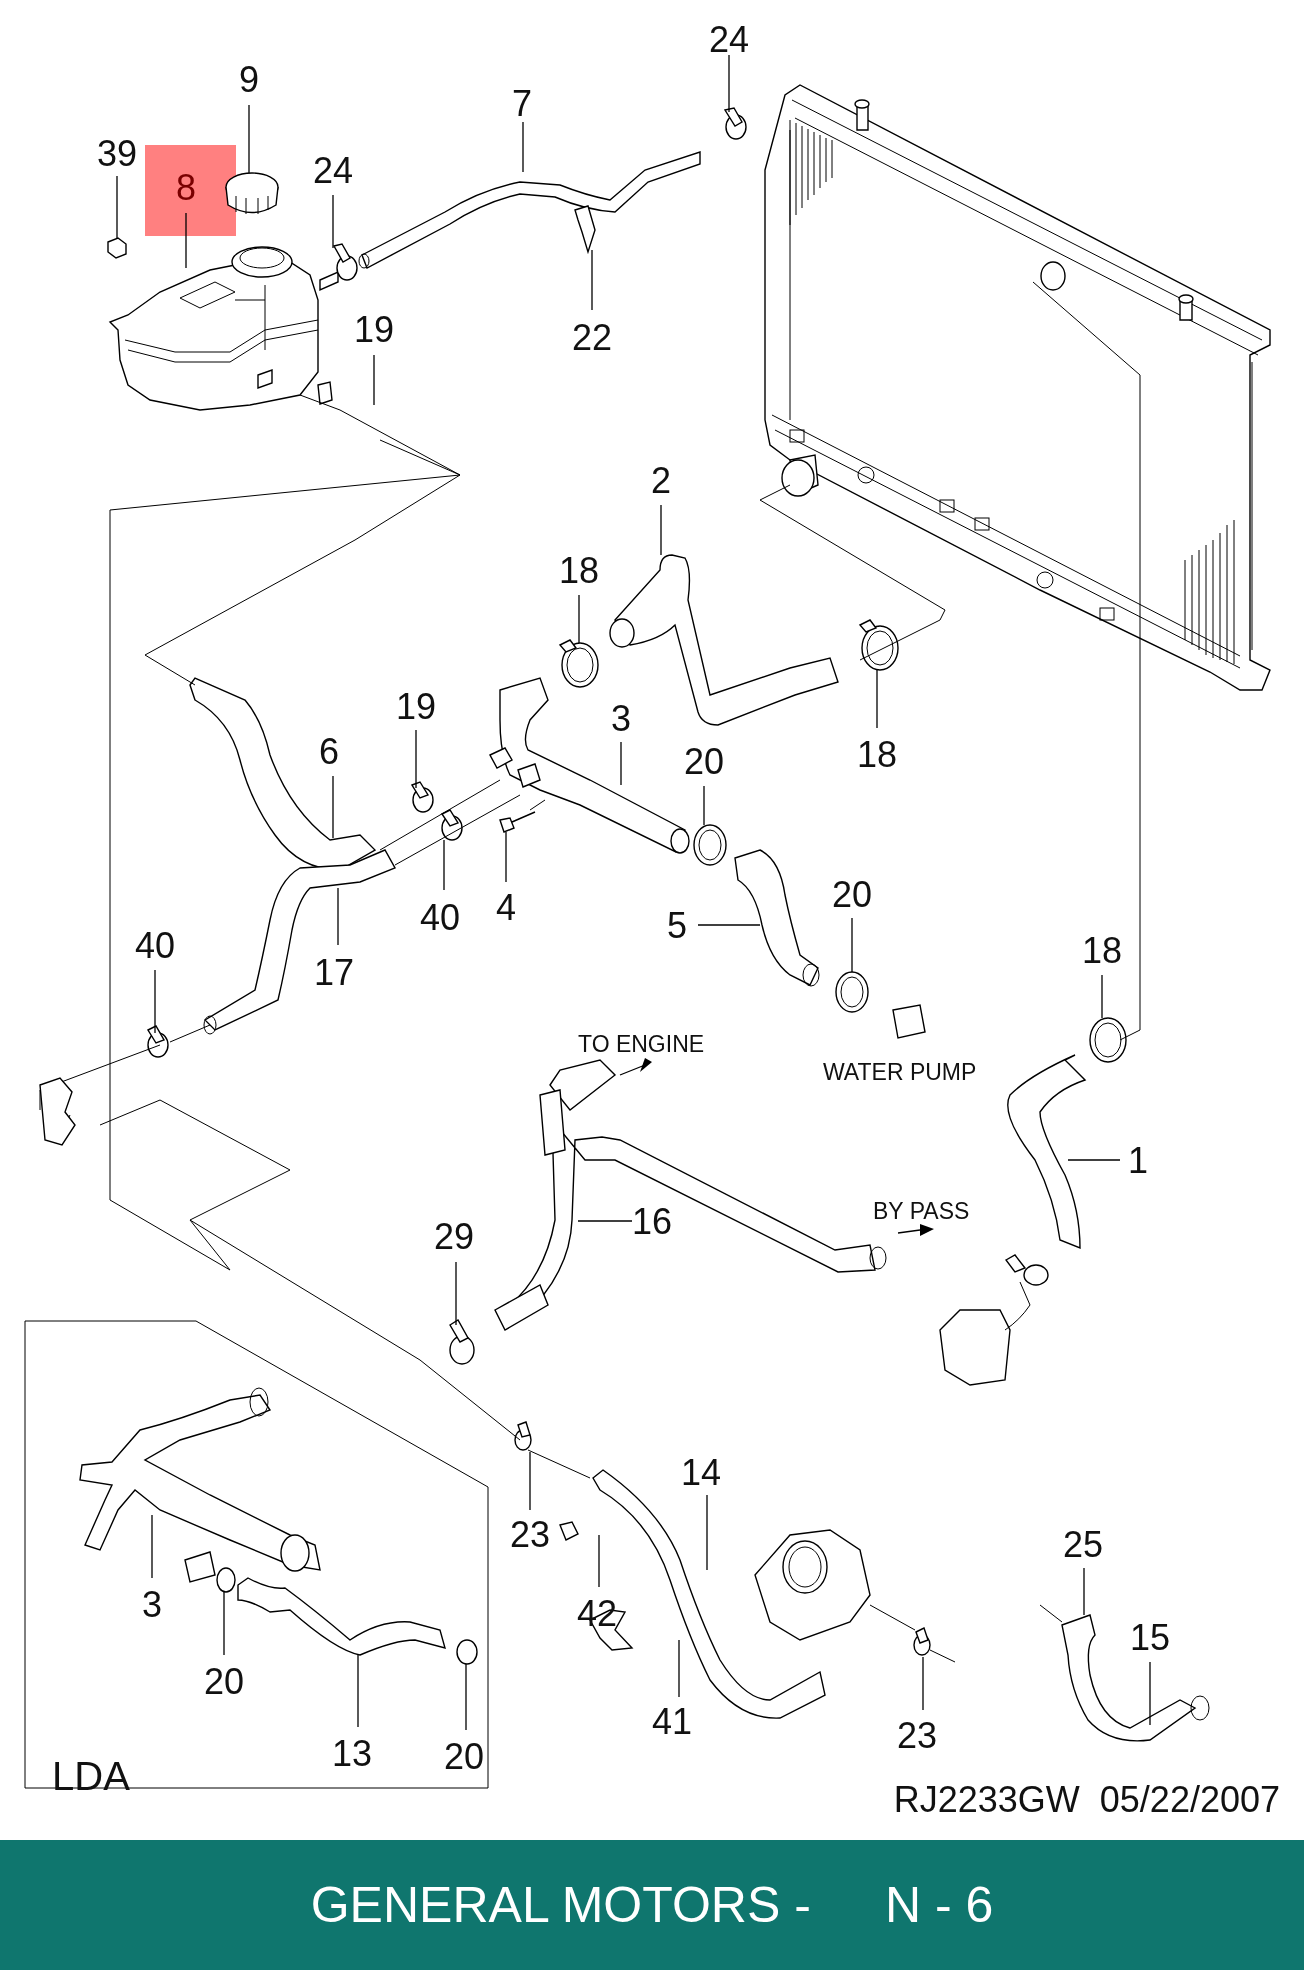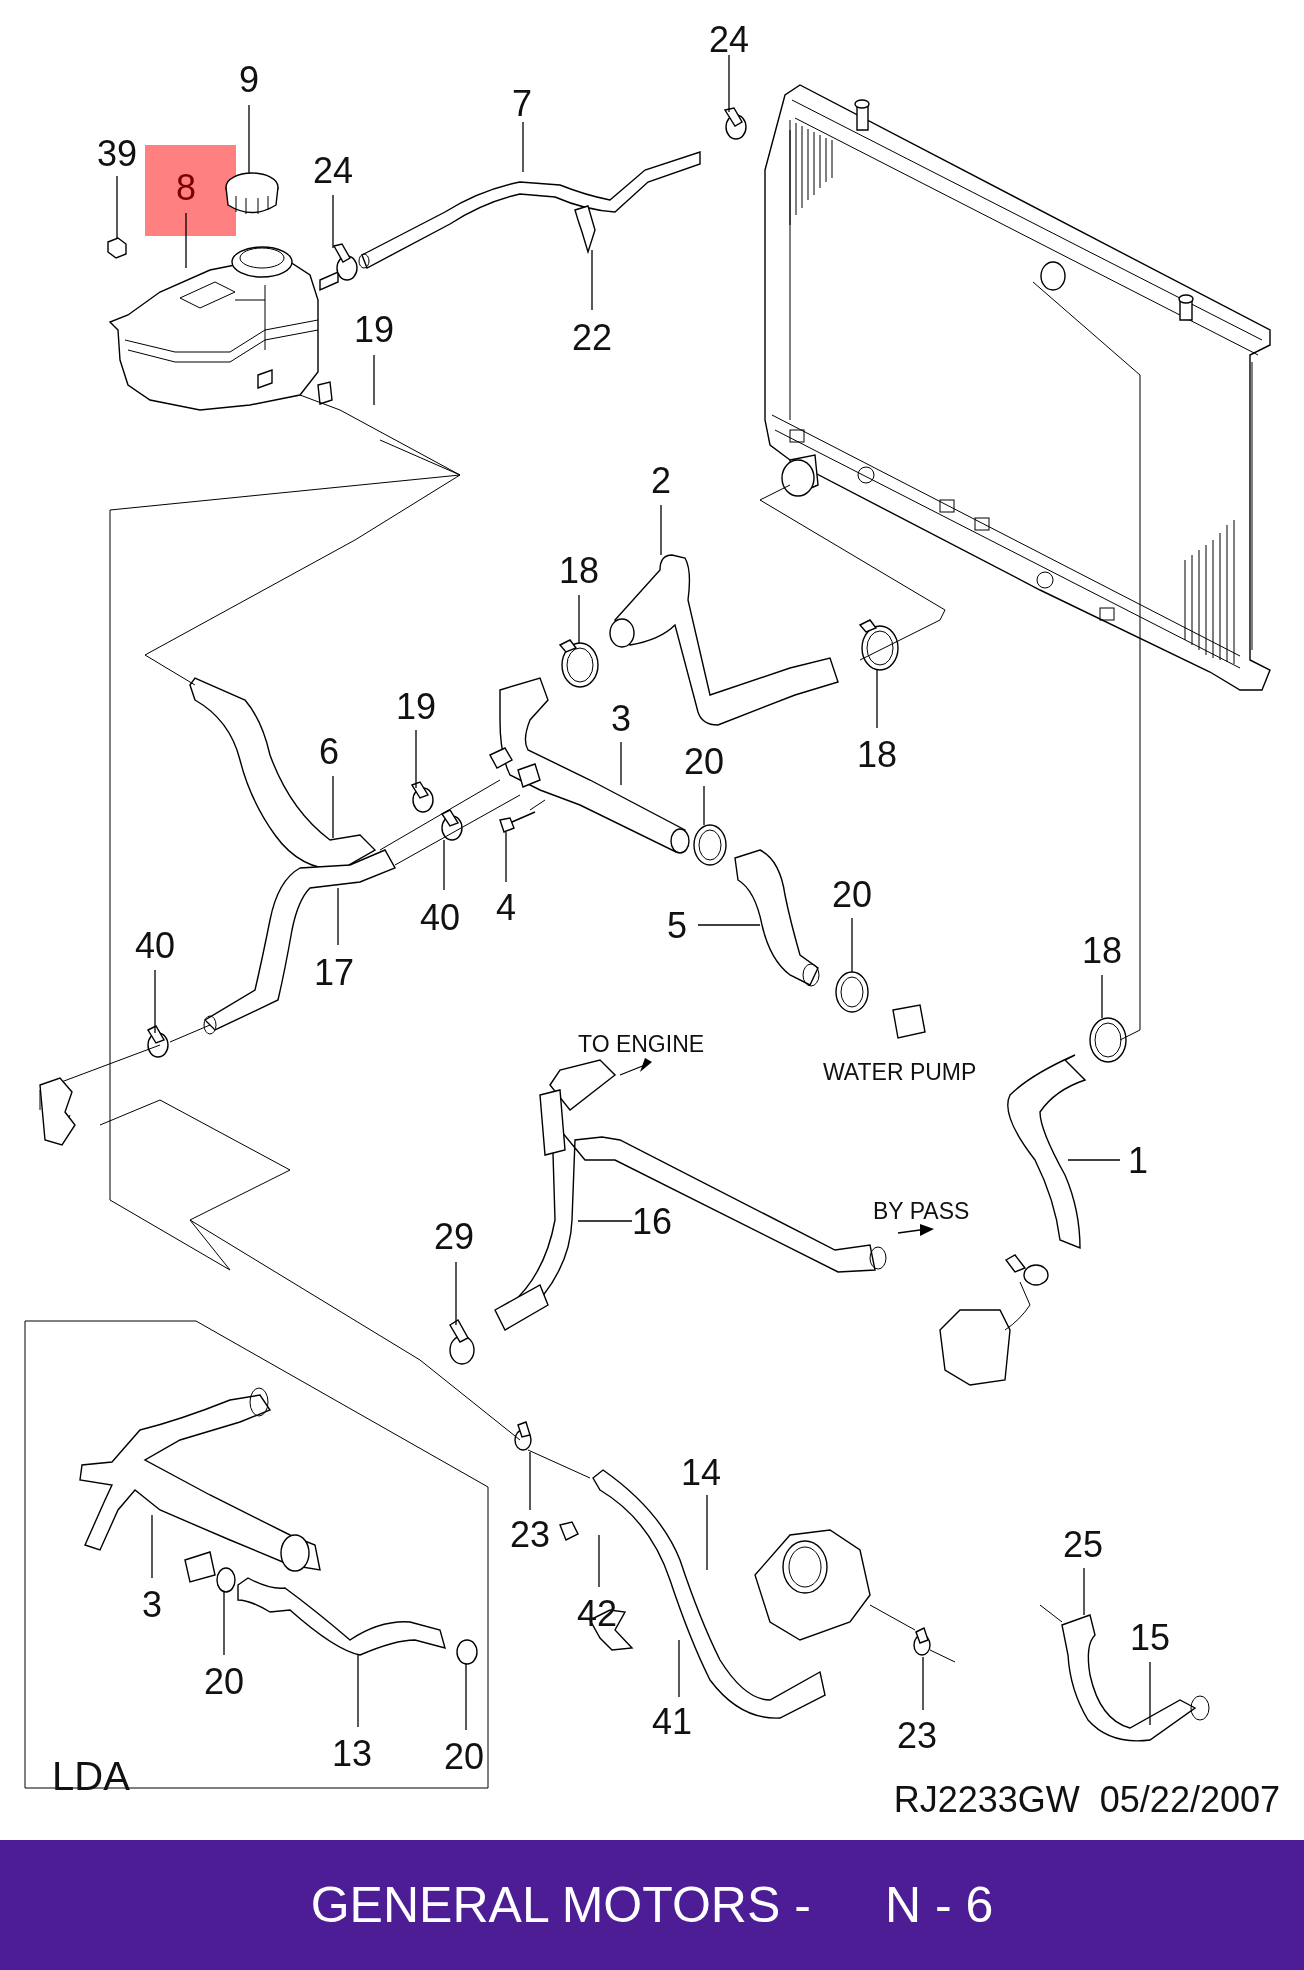"GENERAL MOTORS" #footer { background: #4c1d95 -> #0f766e }
